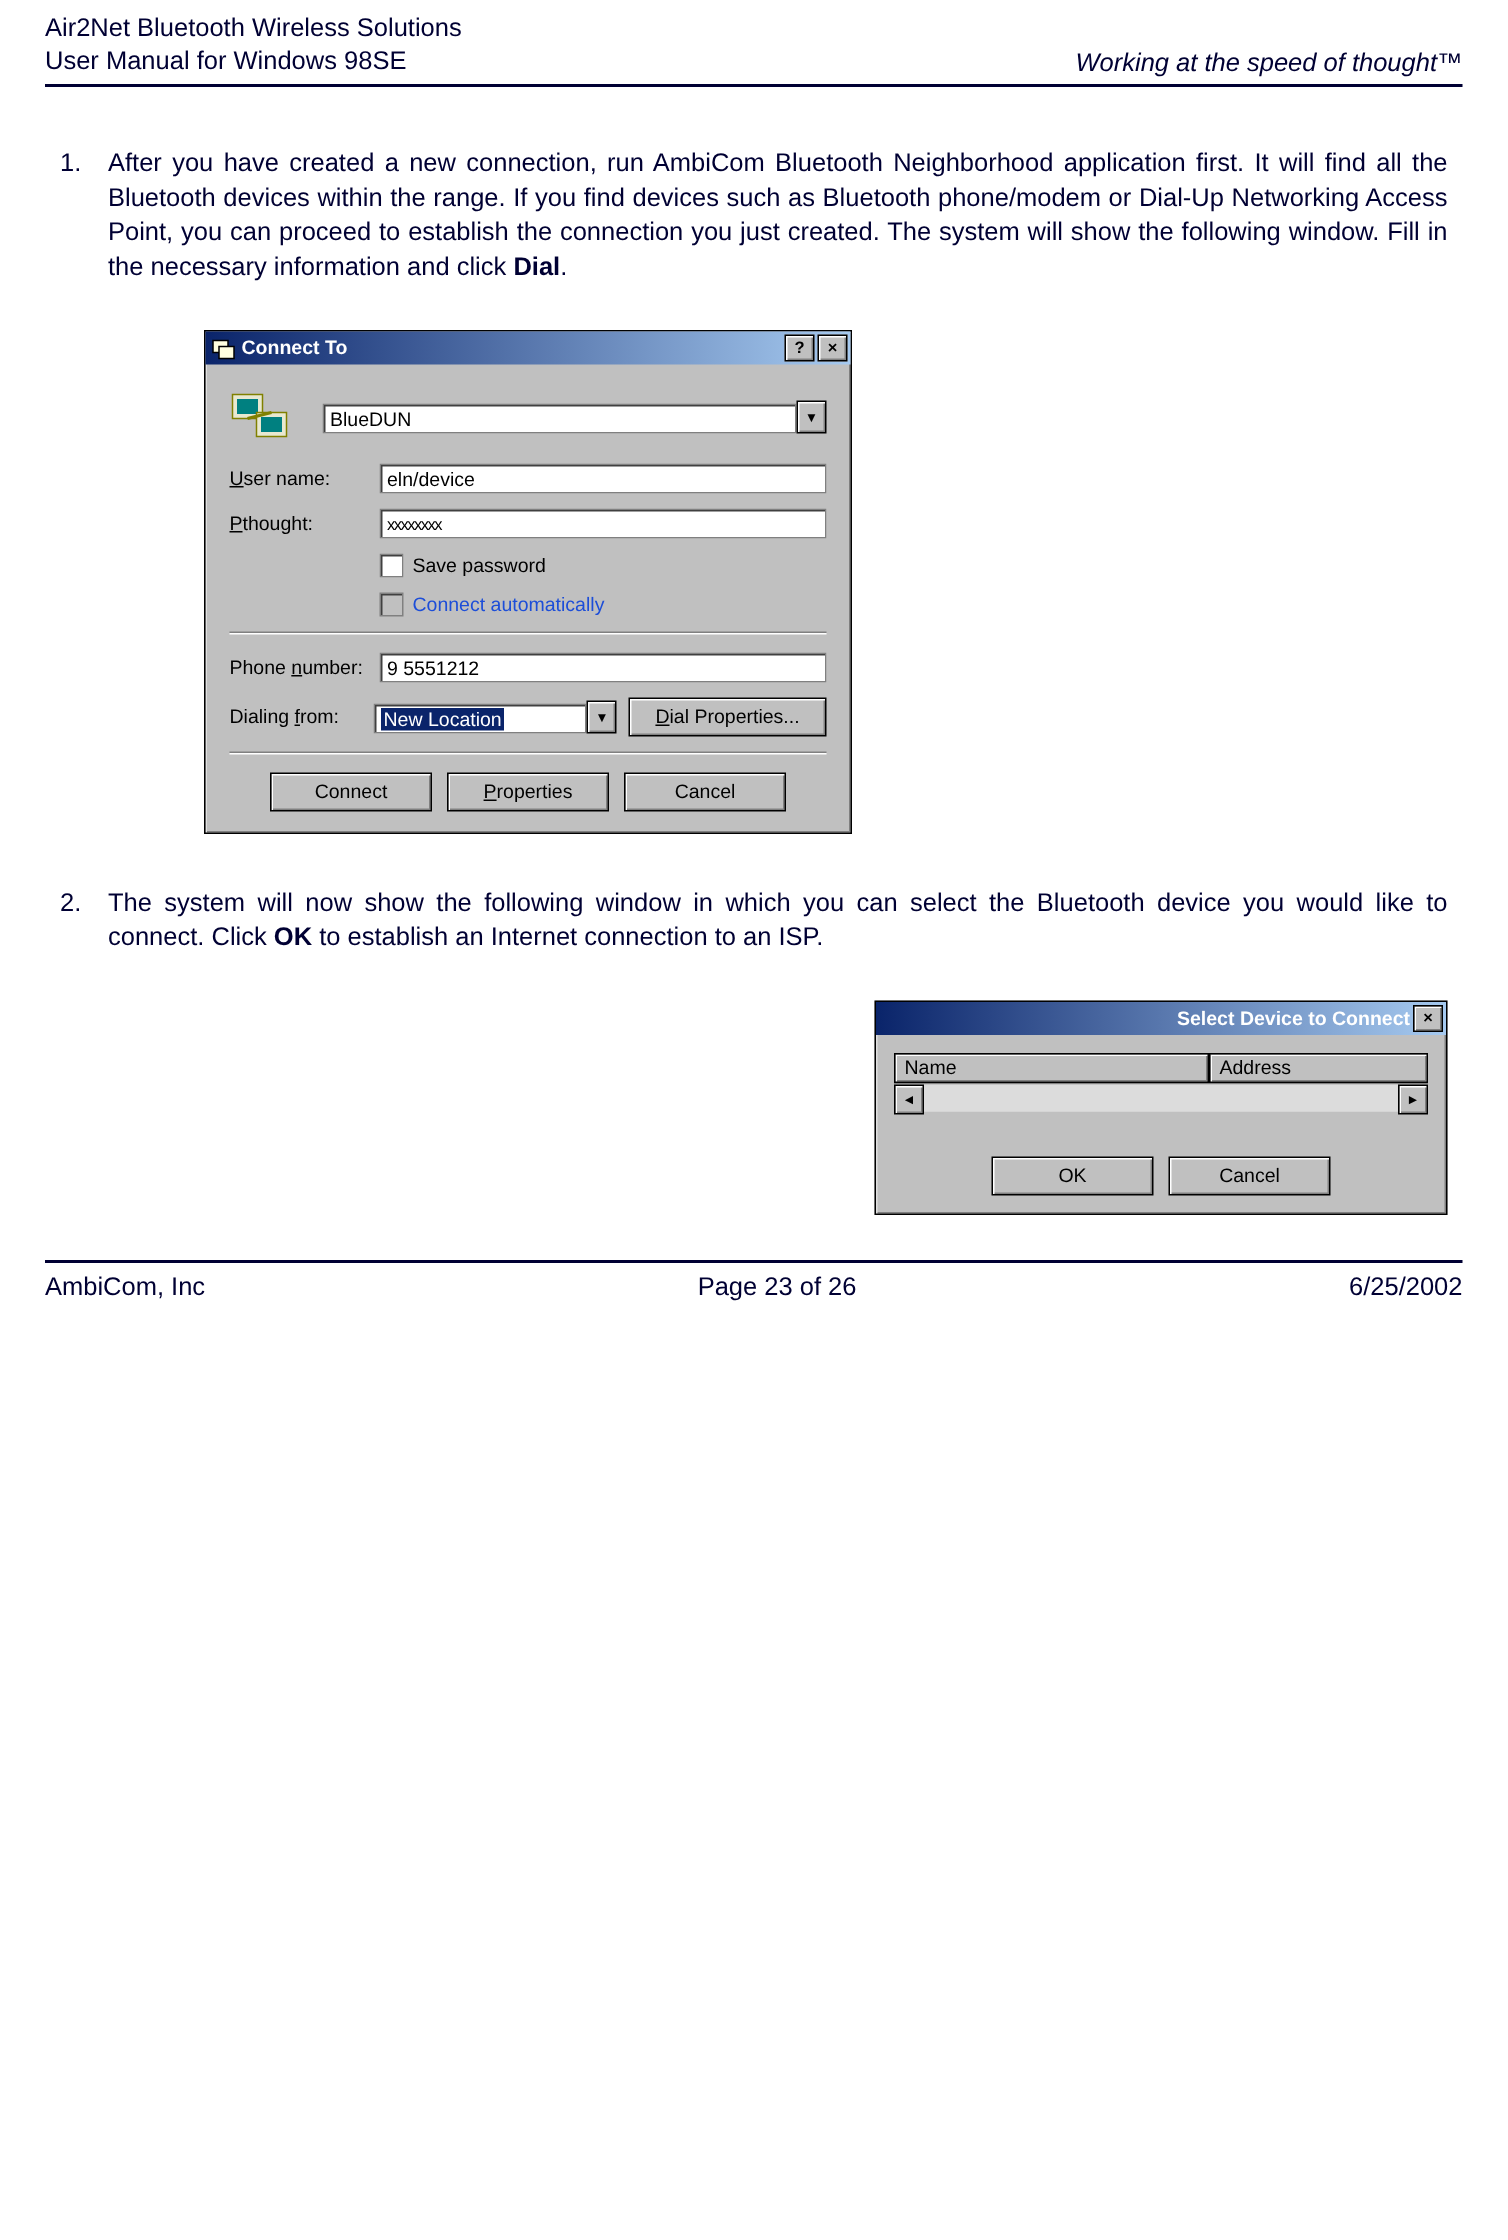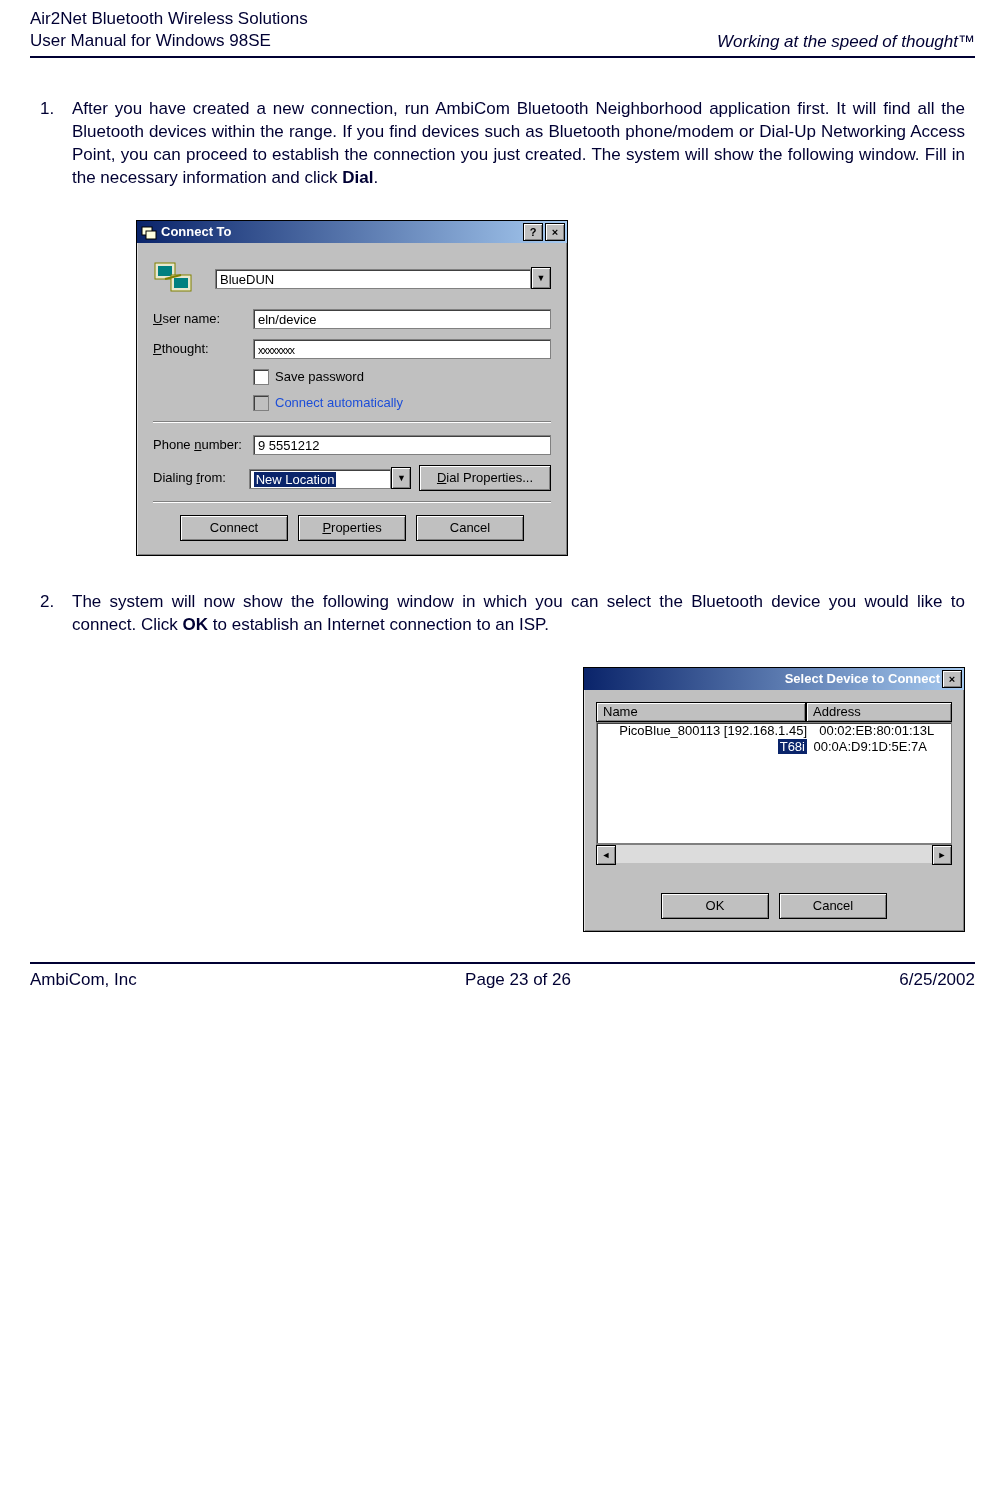"PicoBlue_800113 [192.168.1.45]" div.listbody { html: <div> <div> <div>PicoBlue_800113 [192.168.1.45]</div> <div>00:02:EB:80:01:13</div> <div>L</div> </div> <div> <div><span>T68i</span></div> <div>00:0A:D9:1D:5E:7A</div> <div></div> </div> </div> -> none }
